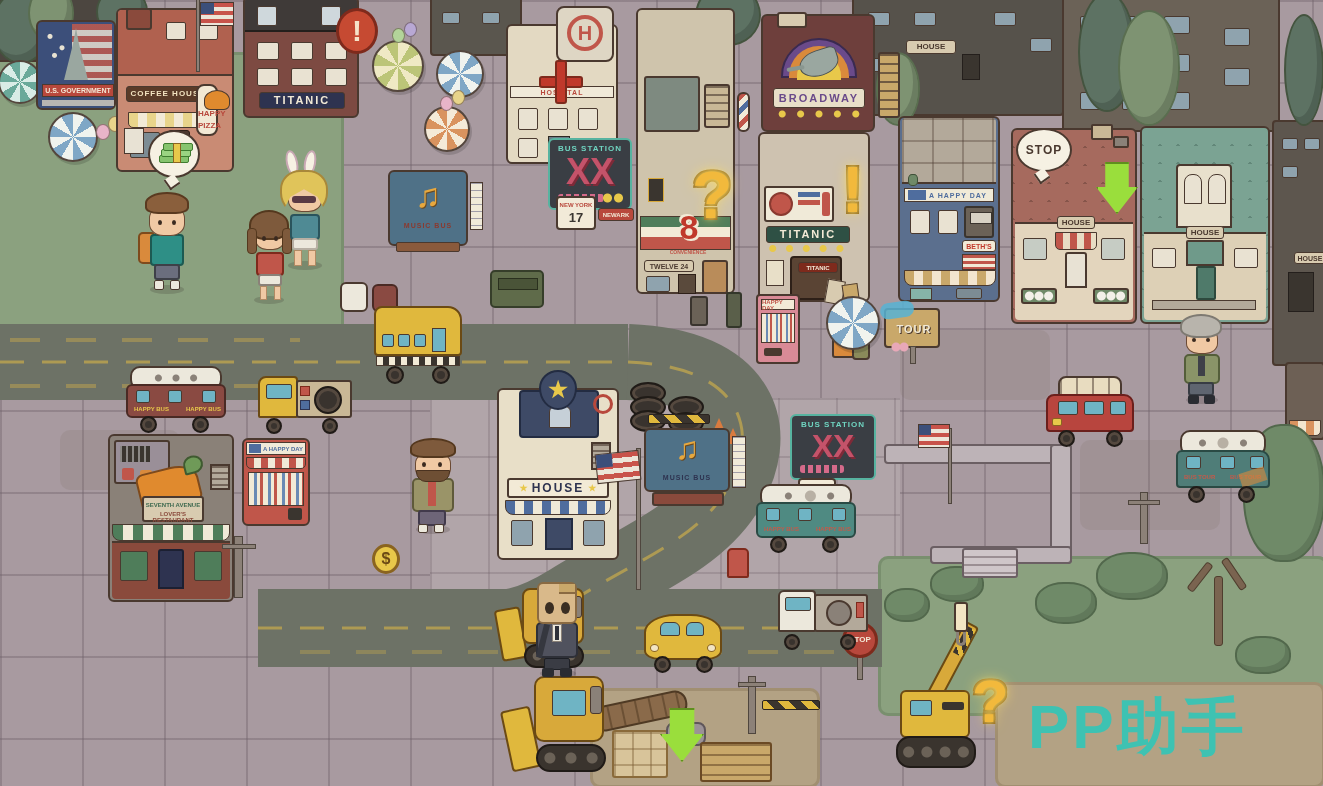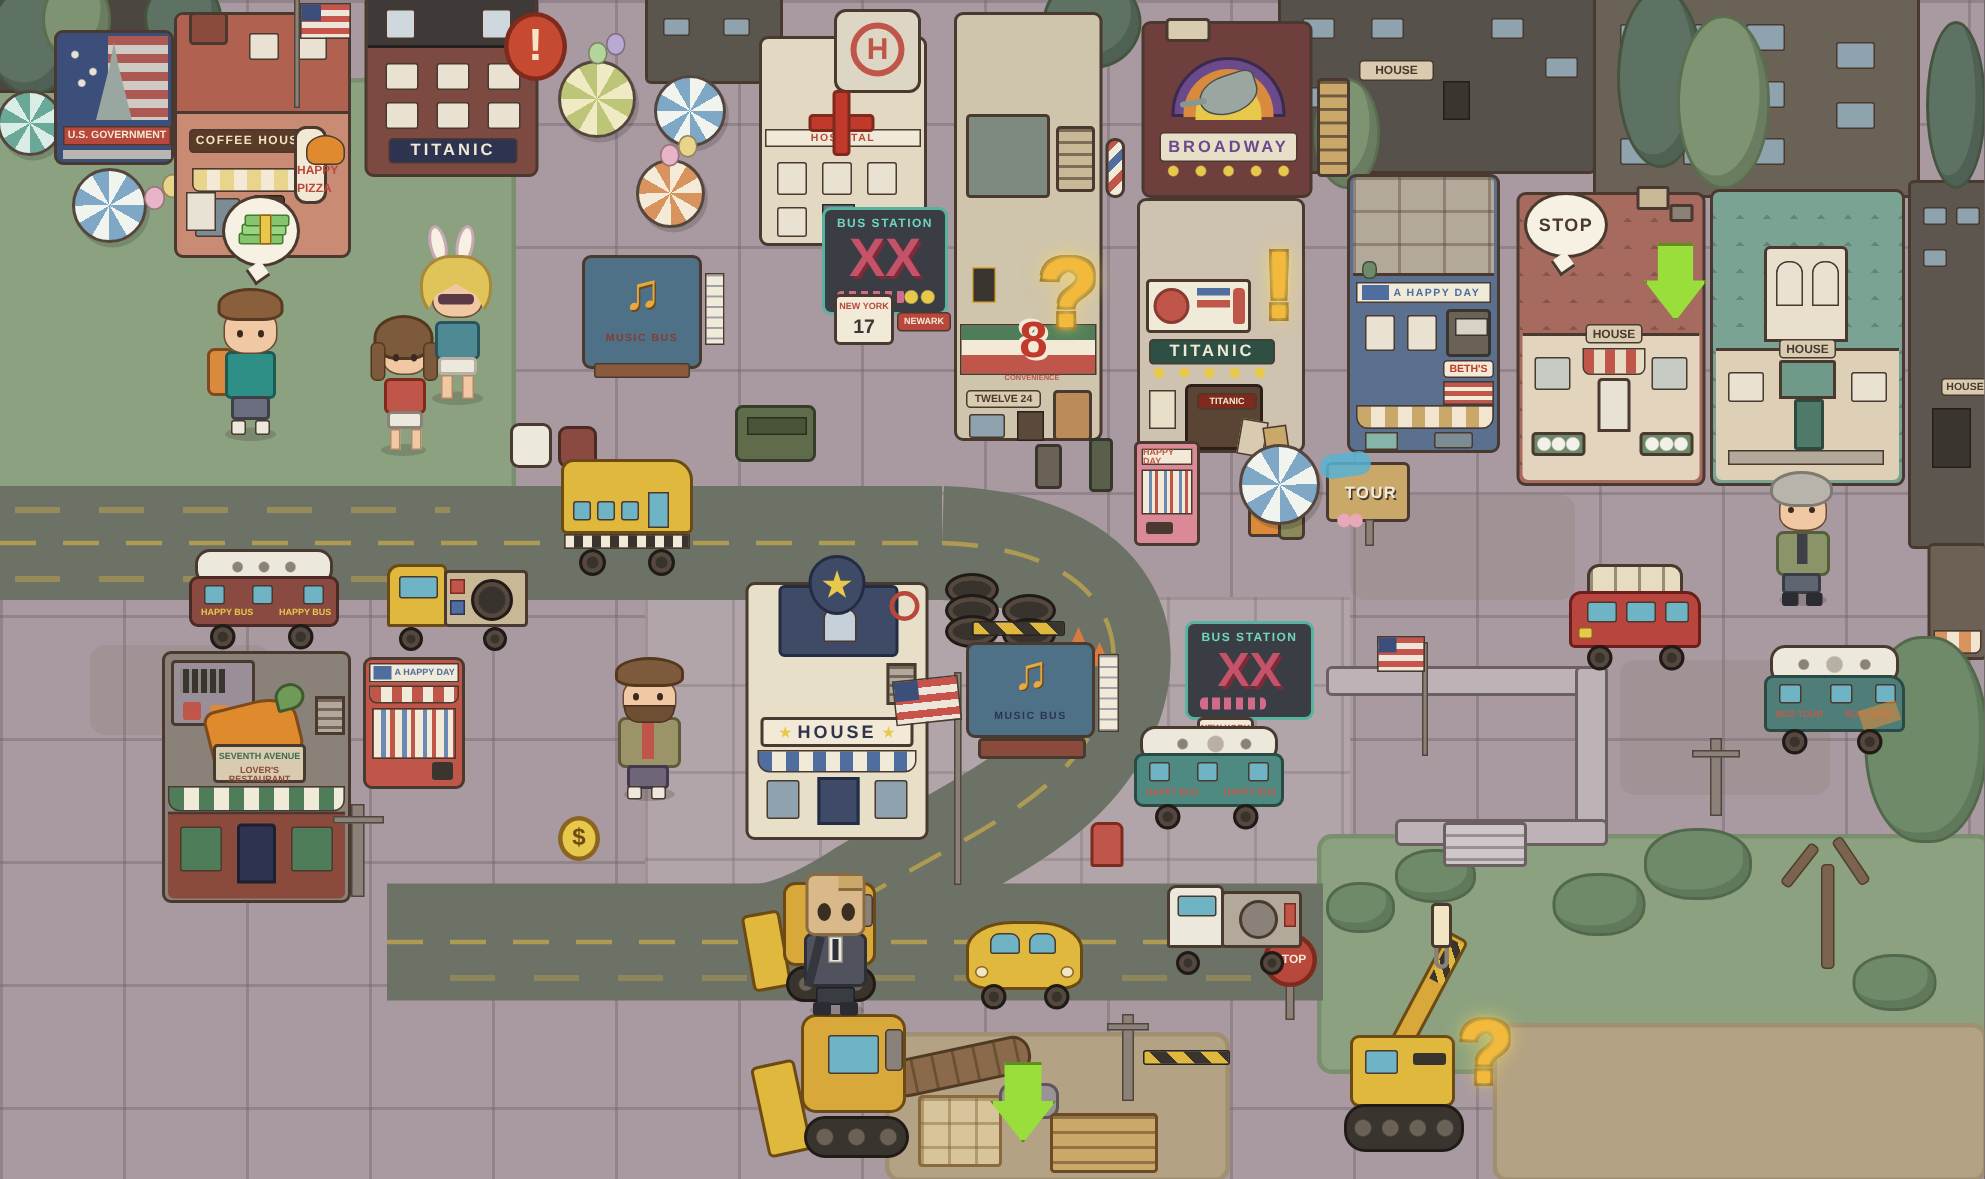"PP助手" div.o { html: none -> <div>PP助手</div> }
